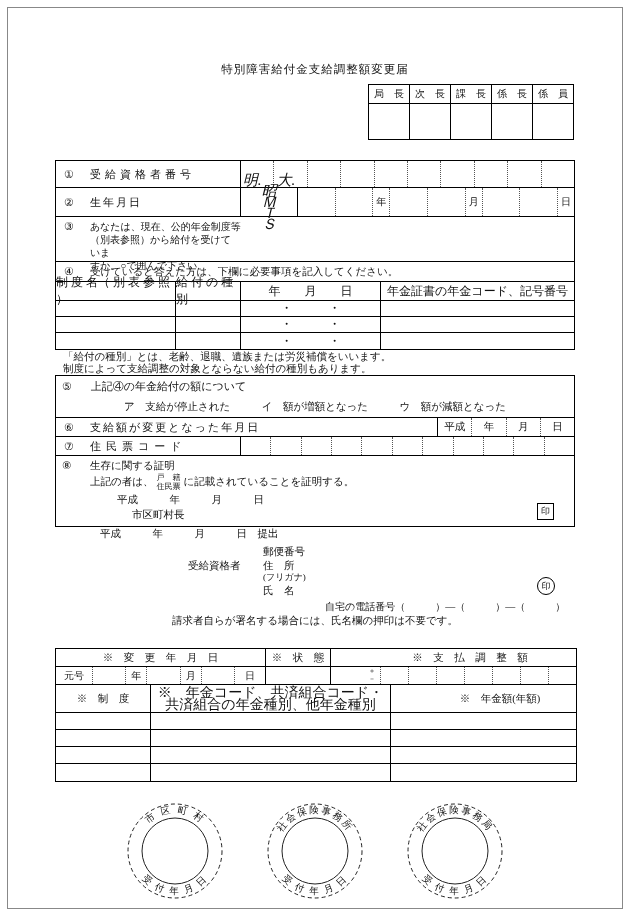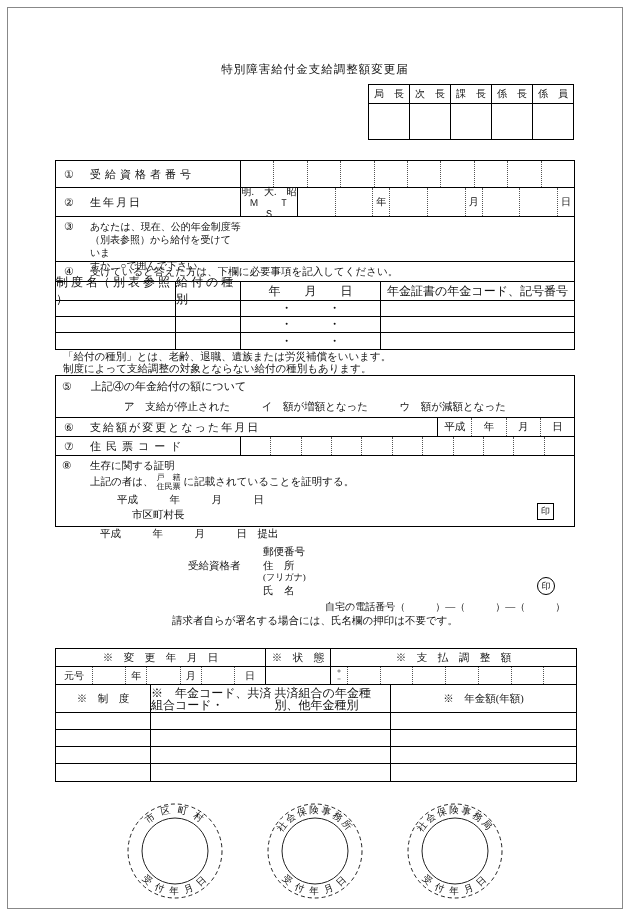"明. 大. 昭" .era { font-size: 10px -> 15px; font-style: none -> italic }
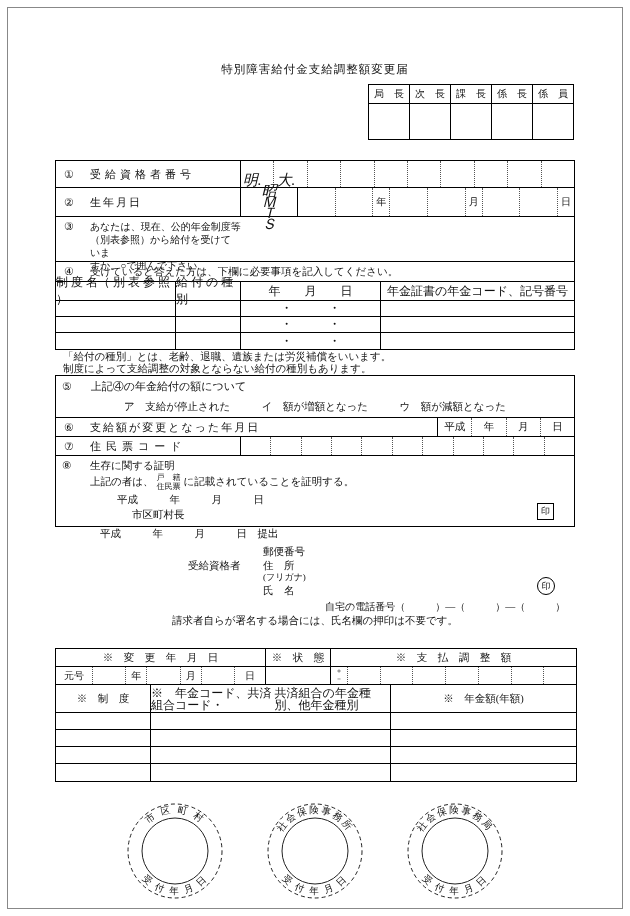"※ 支 払 調 整" .bc:last-child { margin-left: none -> 33px }
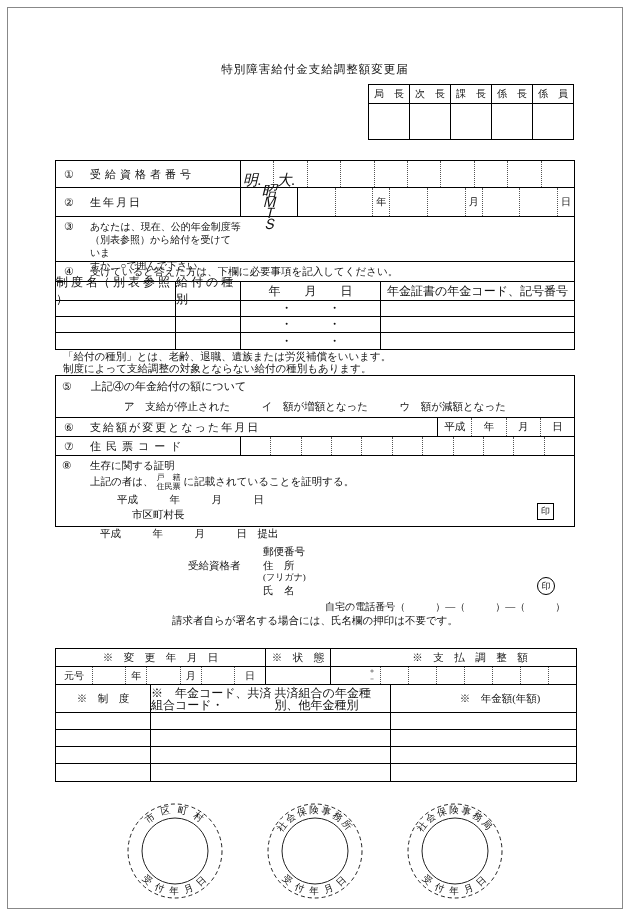"※ 年金コード、共済組合コード・" .codes { flex-direction: row -> column; font-size: 12px -> 14px }
